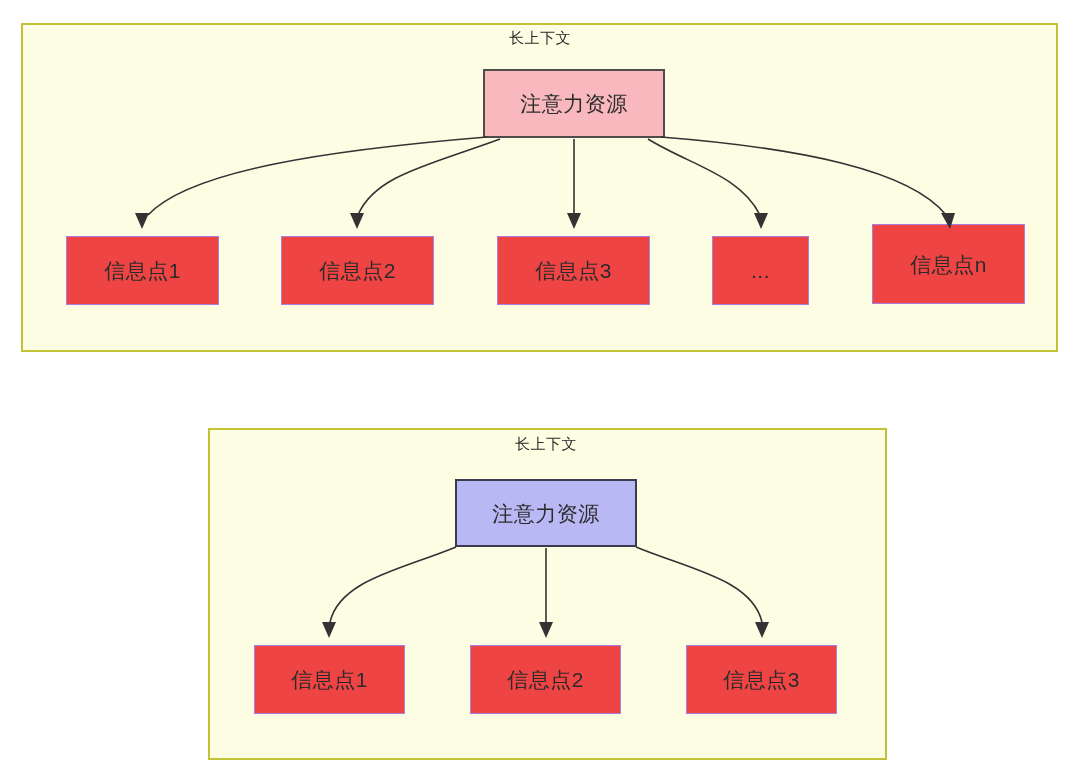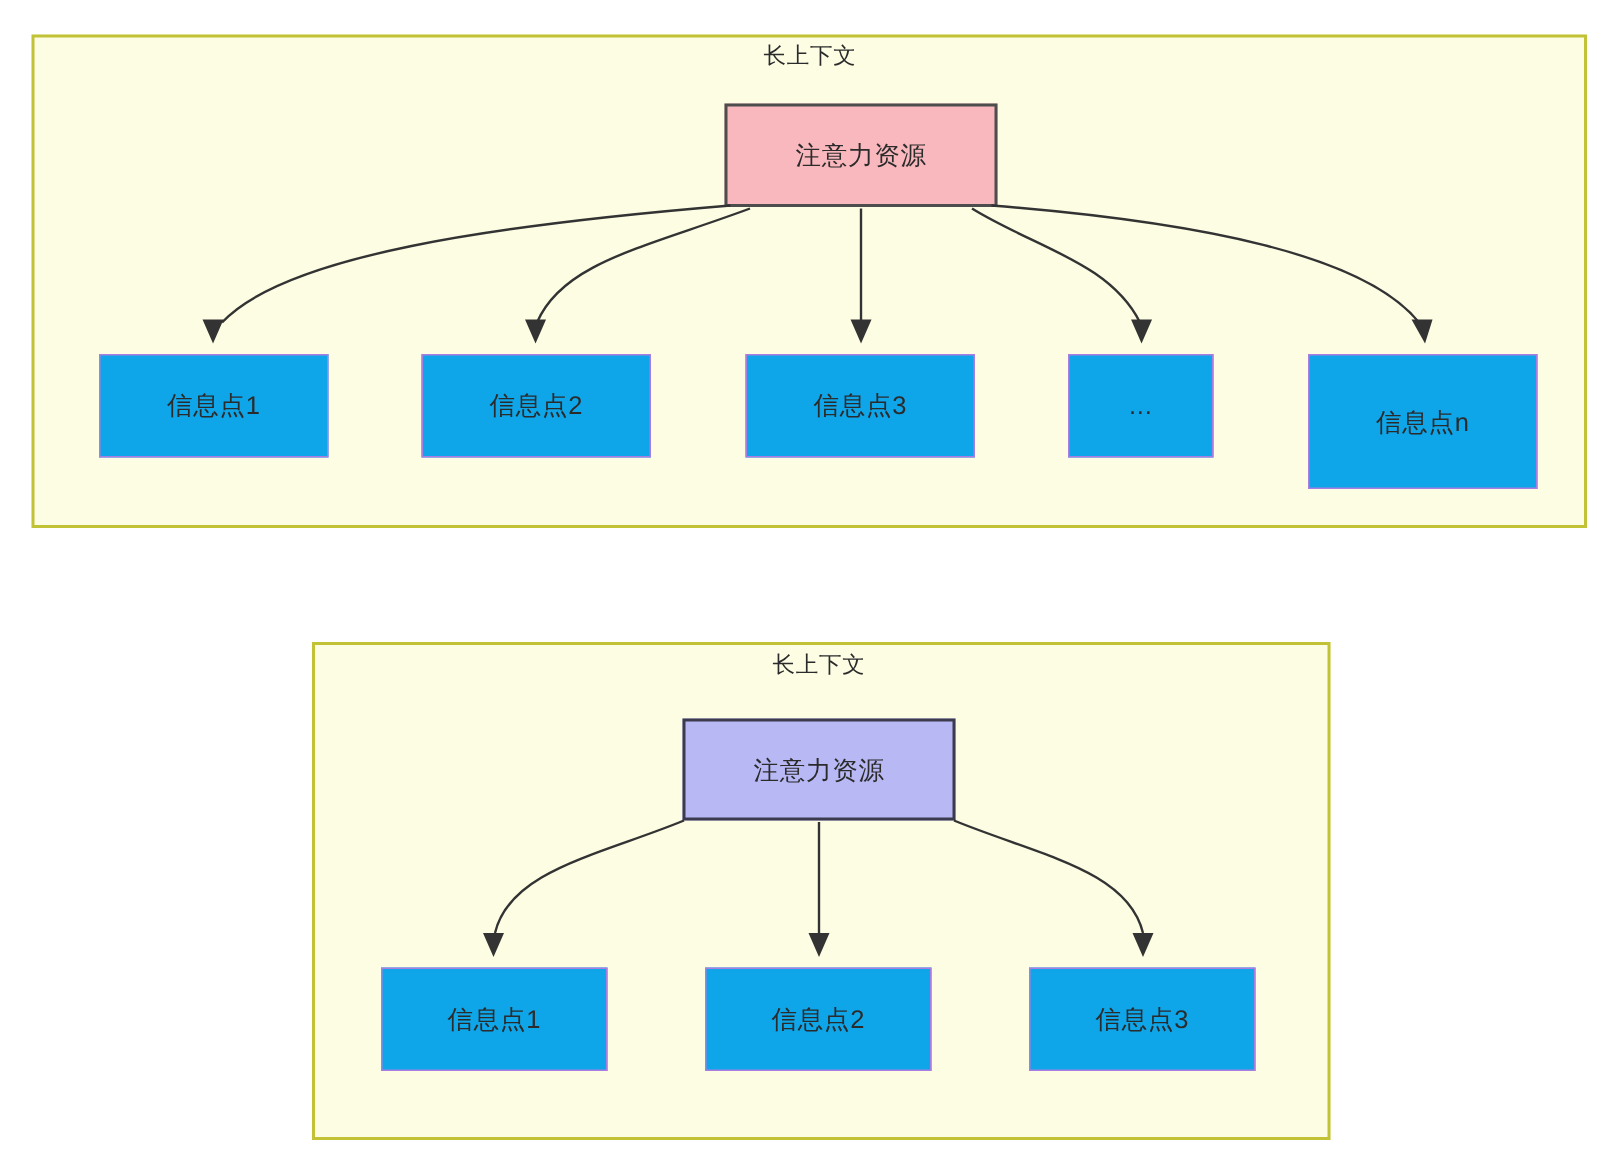"注意力资源" .node { font-size: 17px -> 21px }
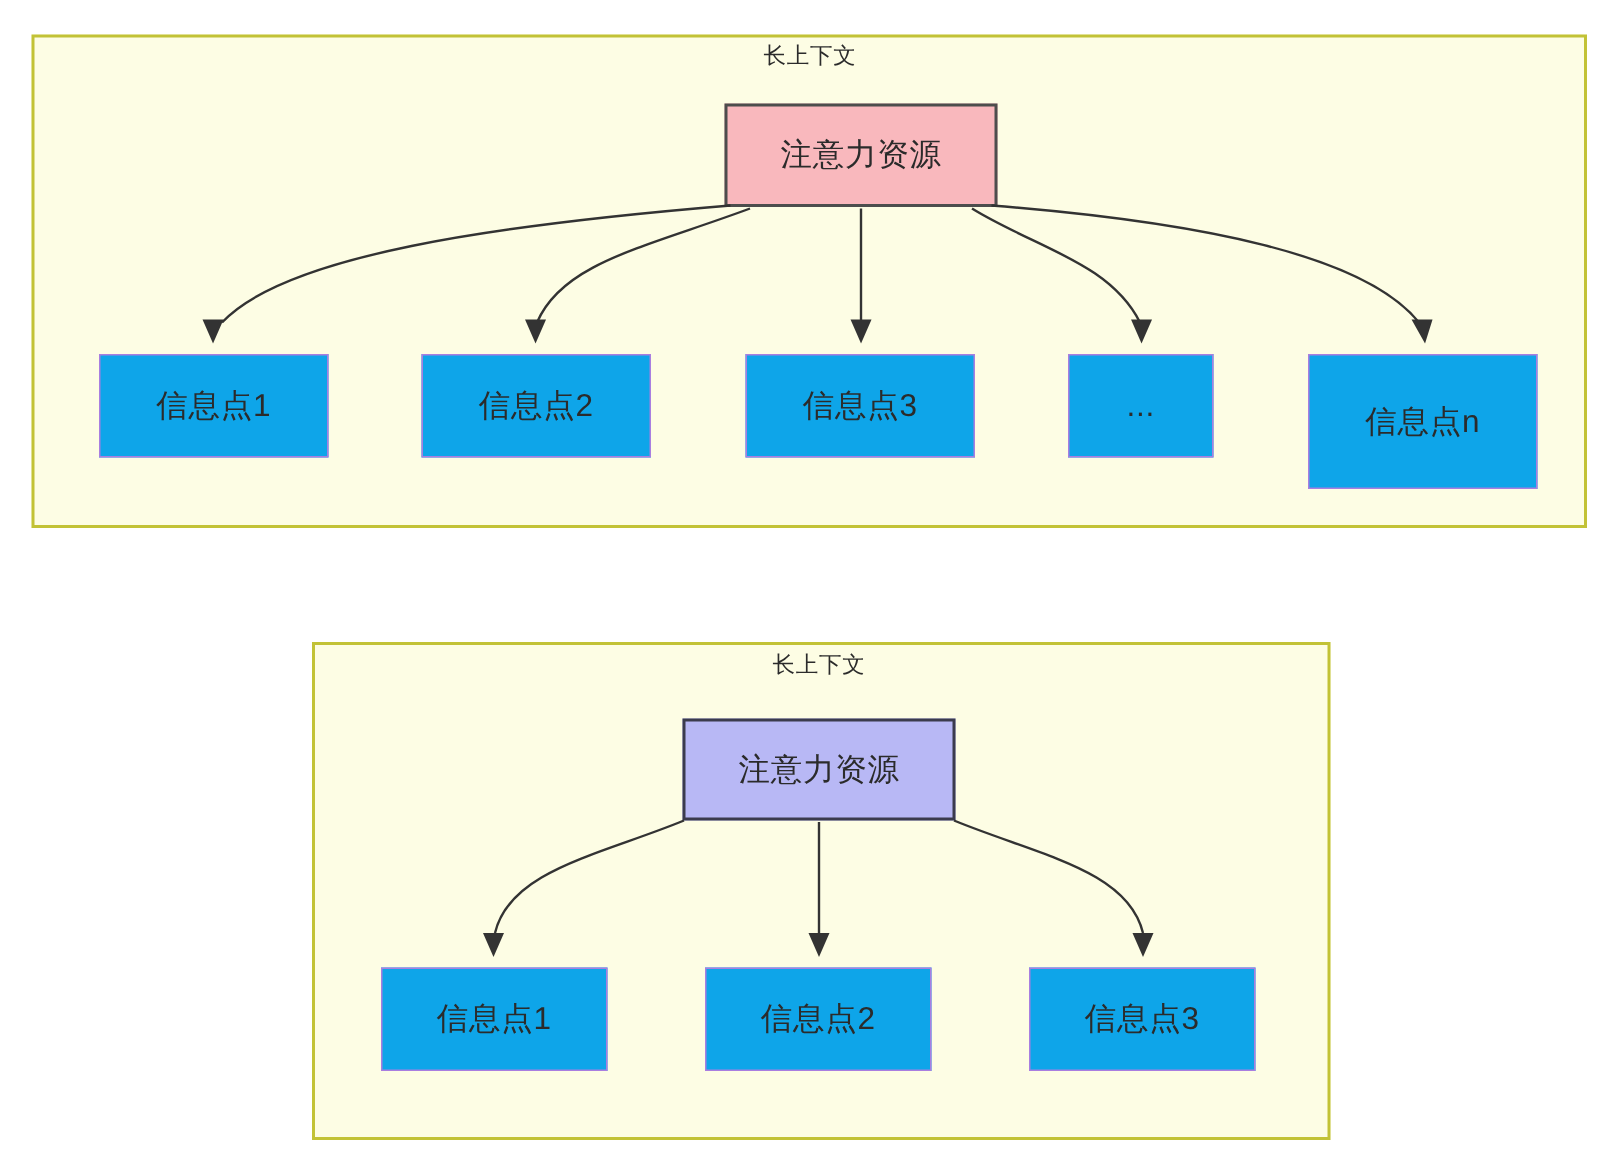"信息点1" .node.info { background: #0ea5e9 -> #ef4444 }
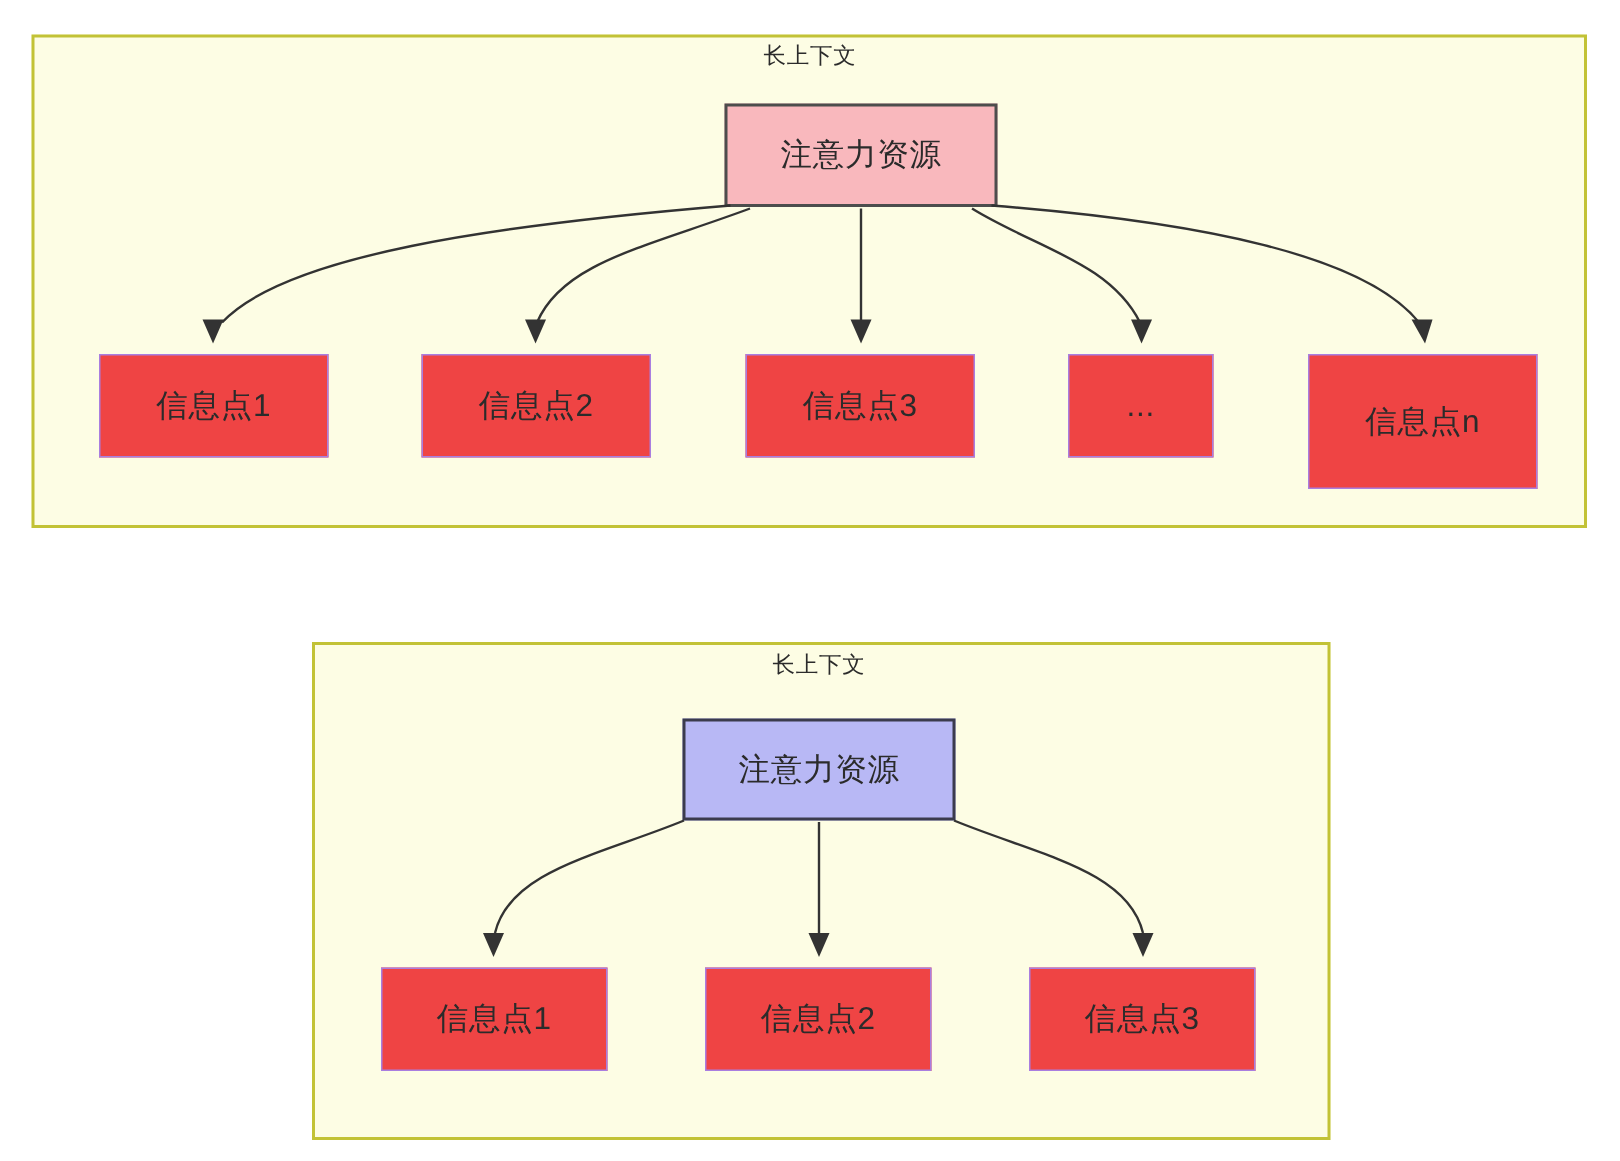"信息点n" div.node { height: 90px -> 80px; top: 236px -> 224px }
